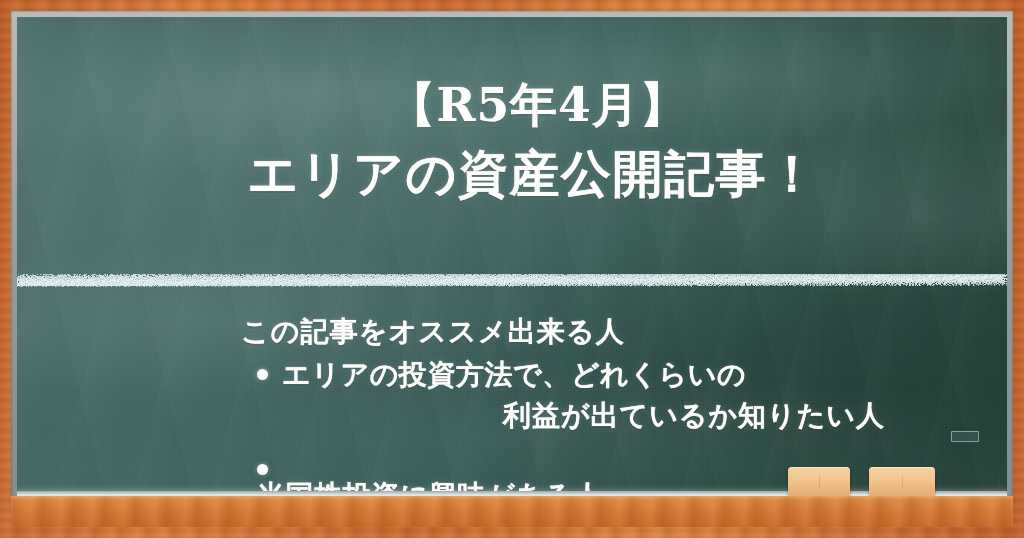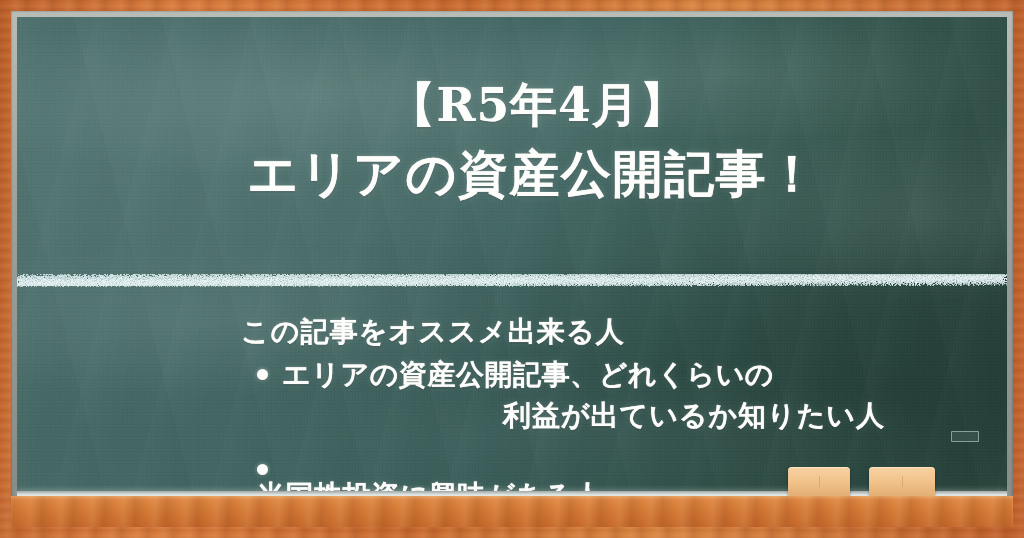"エリアの資産公開記事、どれくらいの" span.chalk-text { text: 資産公開記事 -> 投資方法で }
